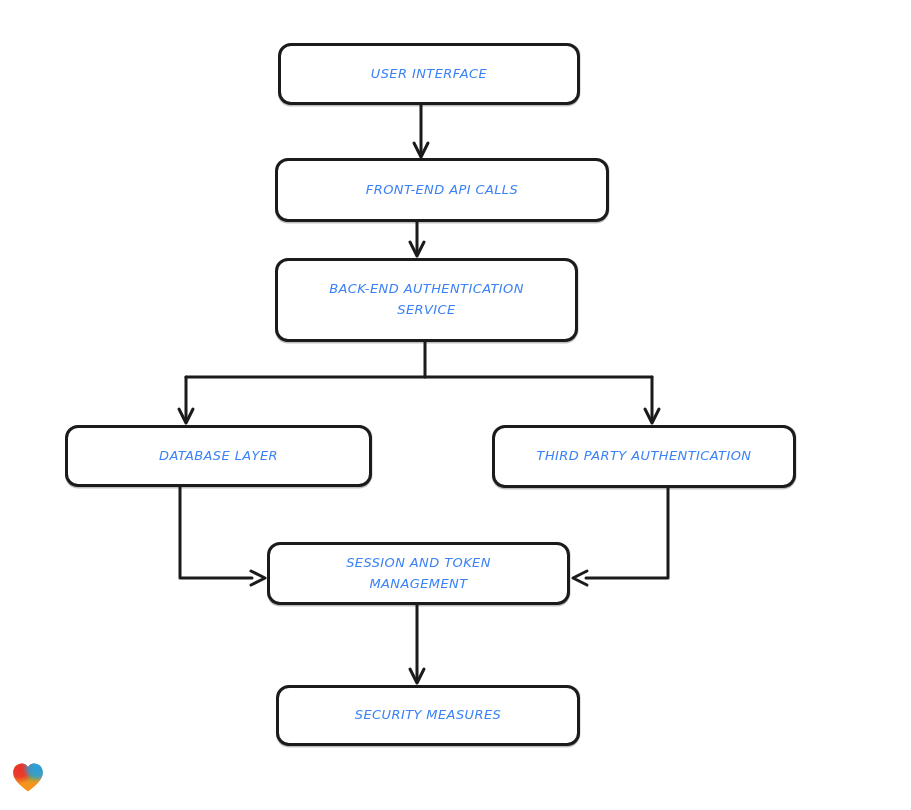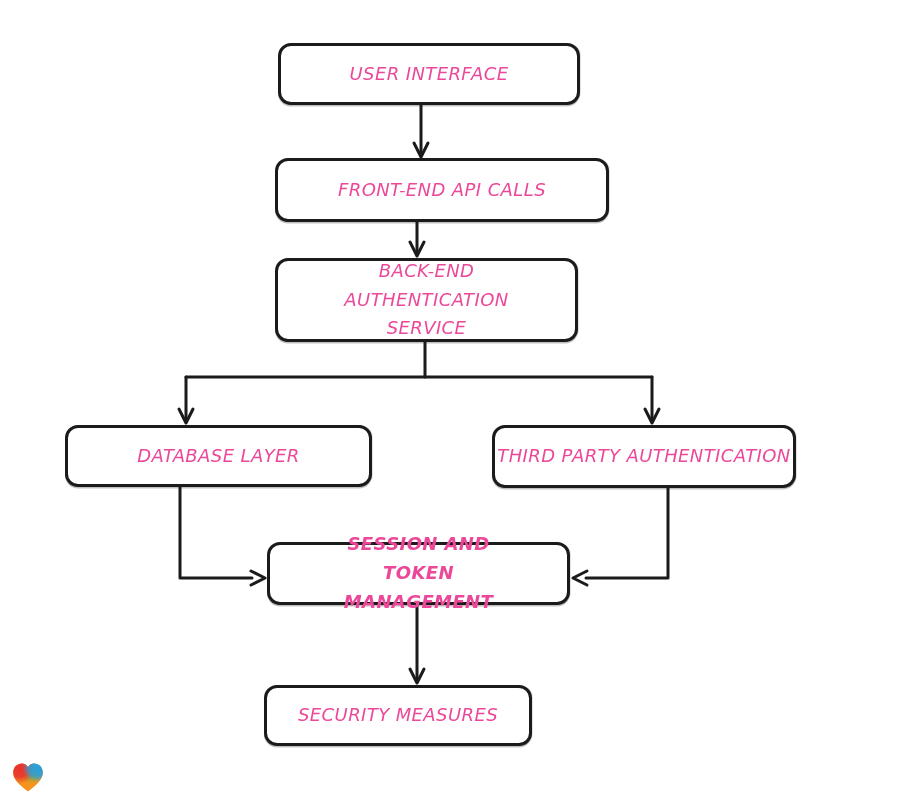"USER INTERFACE" .node-label { color: #ec4899 -> #3b82f6; font-size: 18px -> 13px }
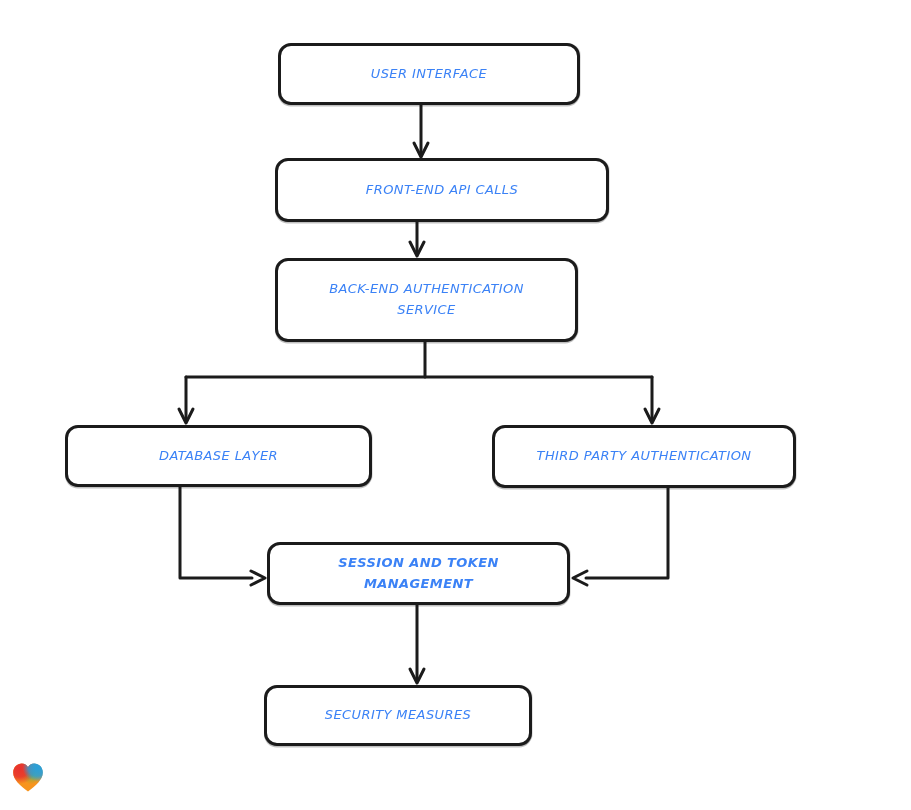"SESSION AND TOKEN MANAGEMENT" .node--session .node-label { font-weight: bold -> none }
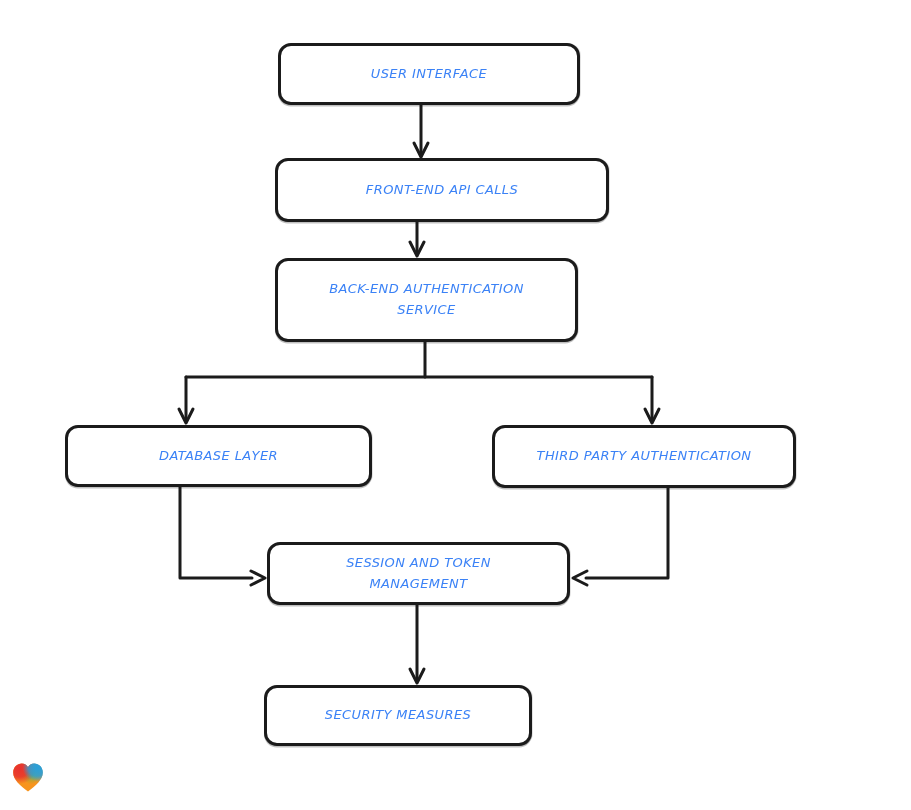"SECURITY MEASURES" .node--security { left: 264px -> 276px; width: 268px -> 304px }
